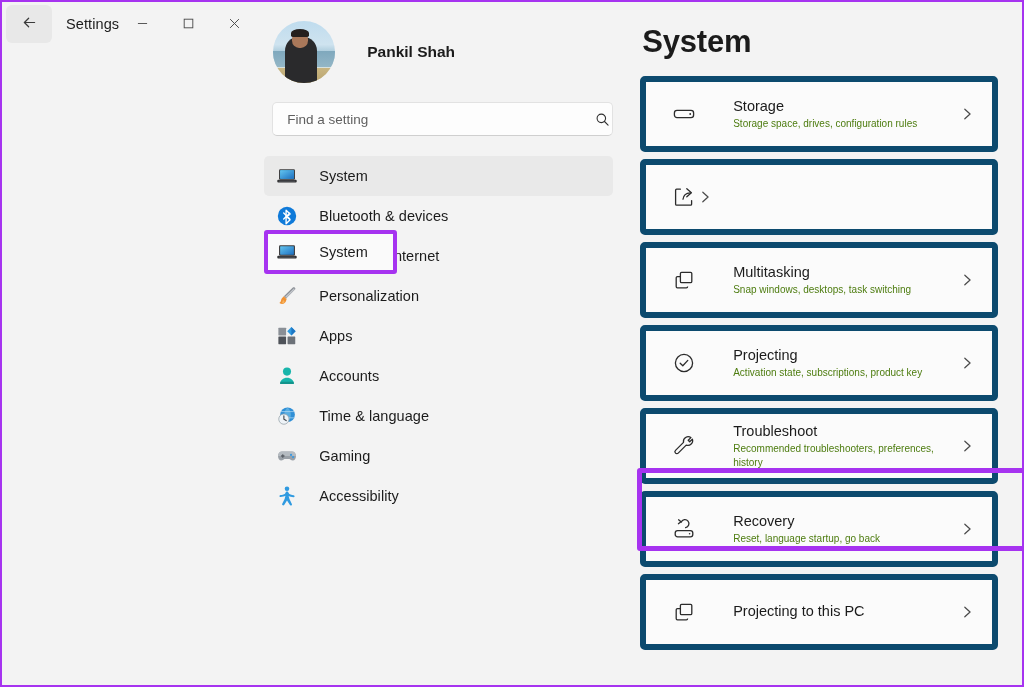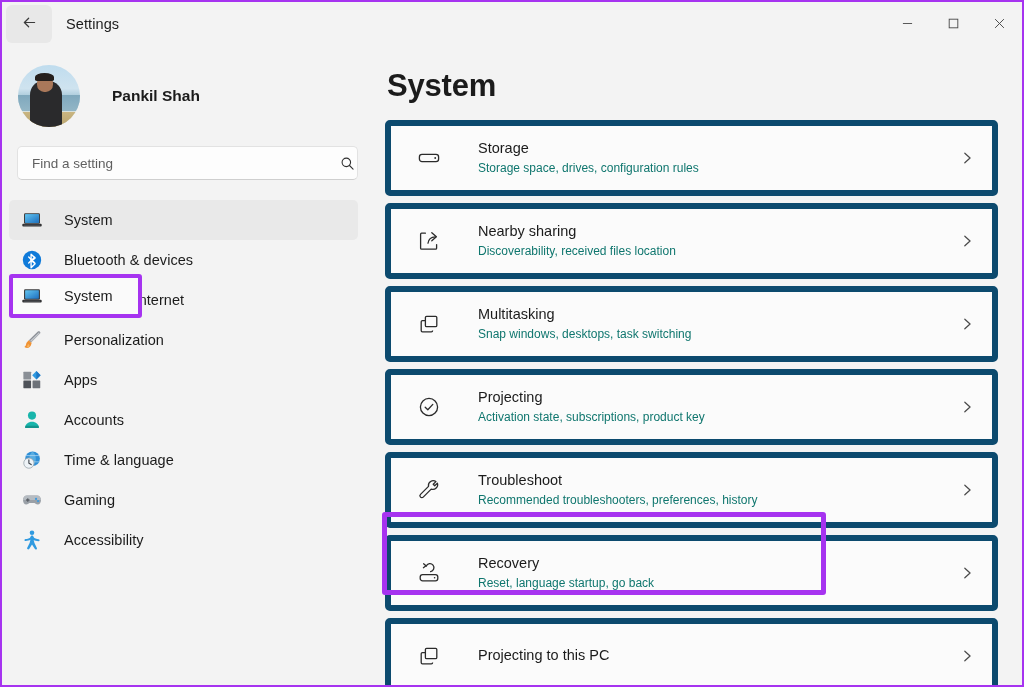"Settings" .window { flex-direction: column -> none }
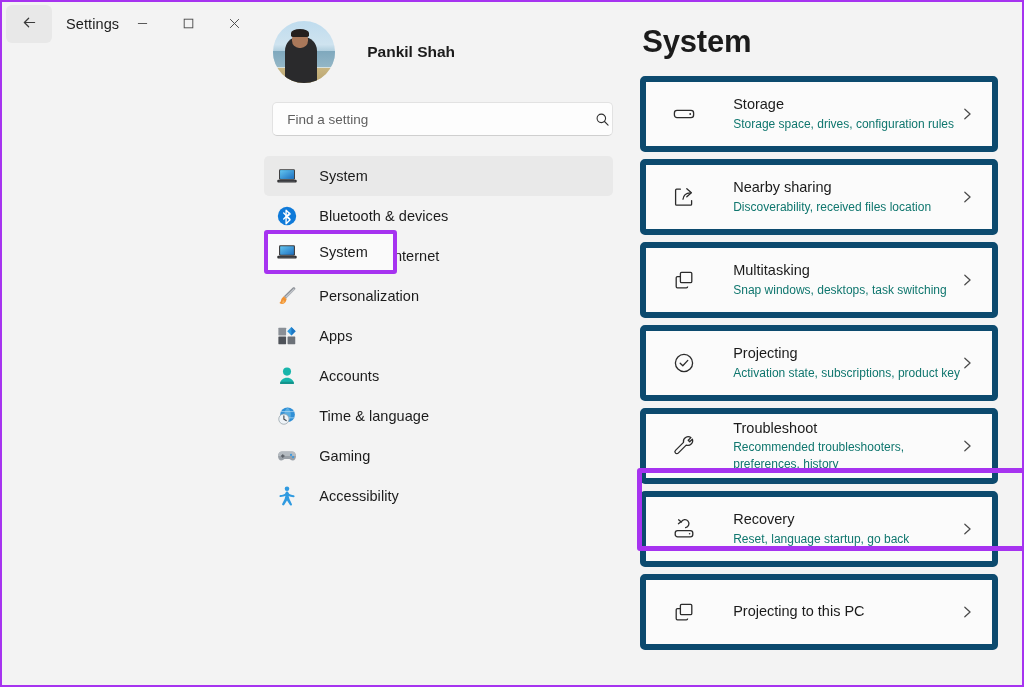"Storage space, drives, configuration" .card-sub { color: #0f766e -> #4d7c0f; font-size: 12px -> 10px }
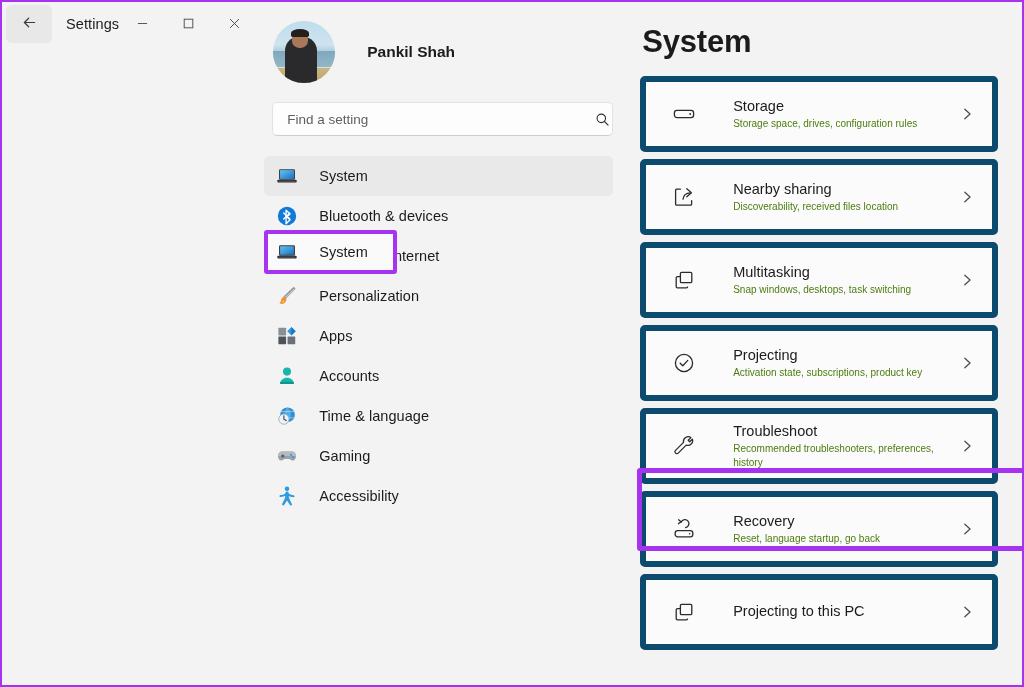"Nearby sharing" div.card-text { html: <div> <div>Nearby sharing</div> <div>Discoverability, received files location</div> </div> -> none }
